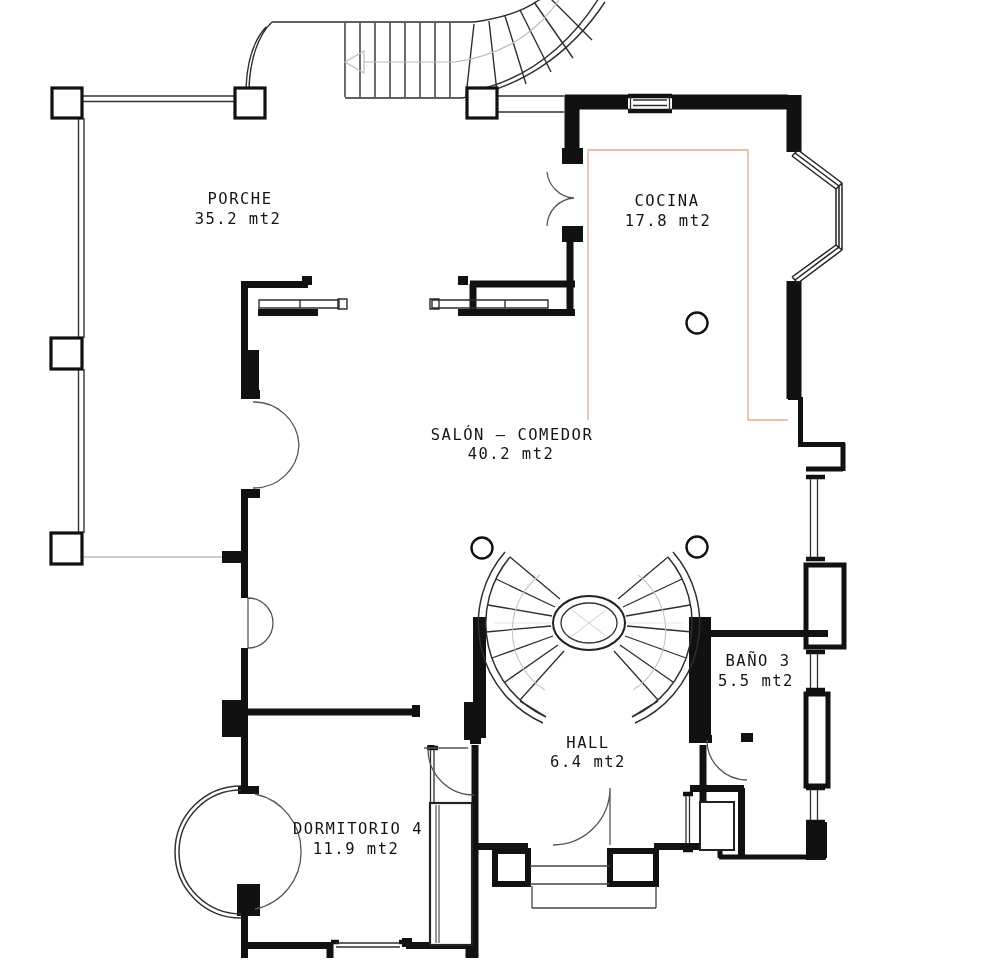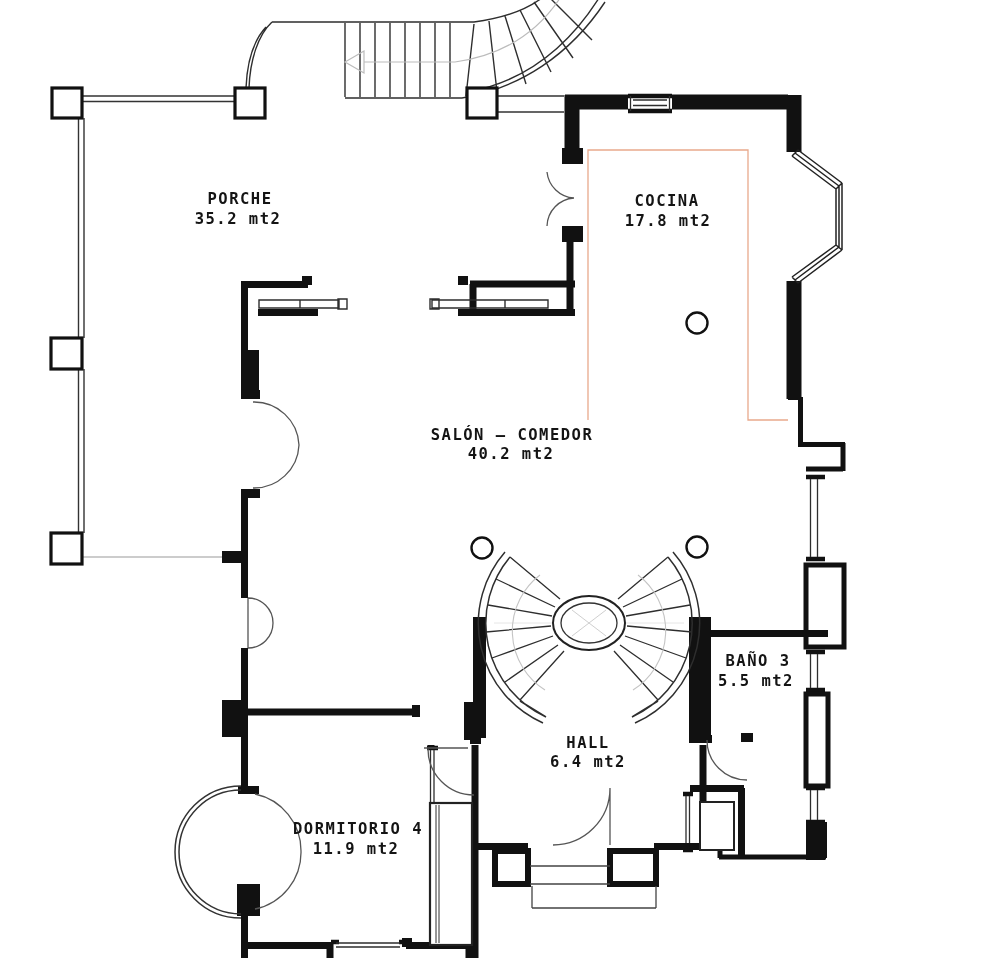"PORCHE" .stage { font-weight: bold -> none }
